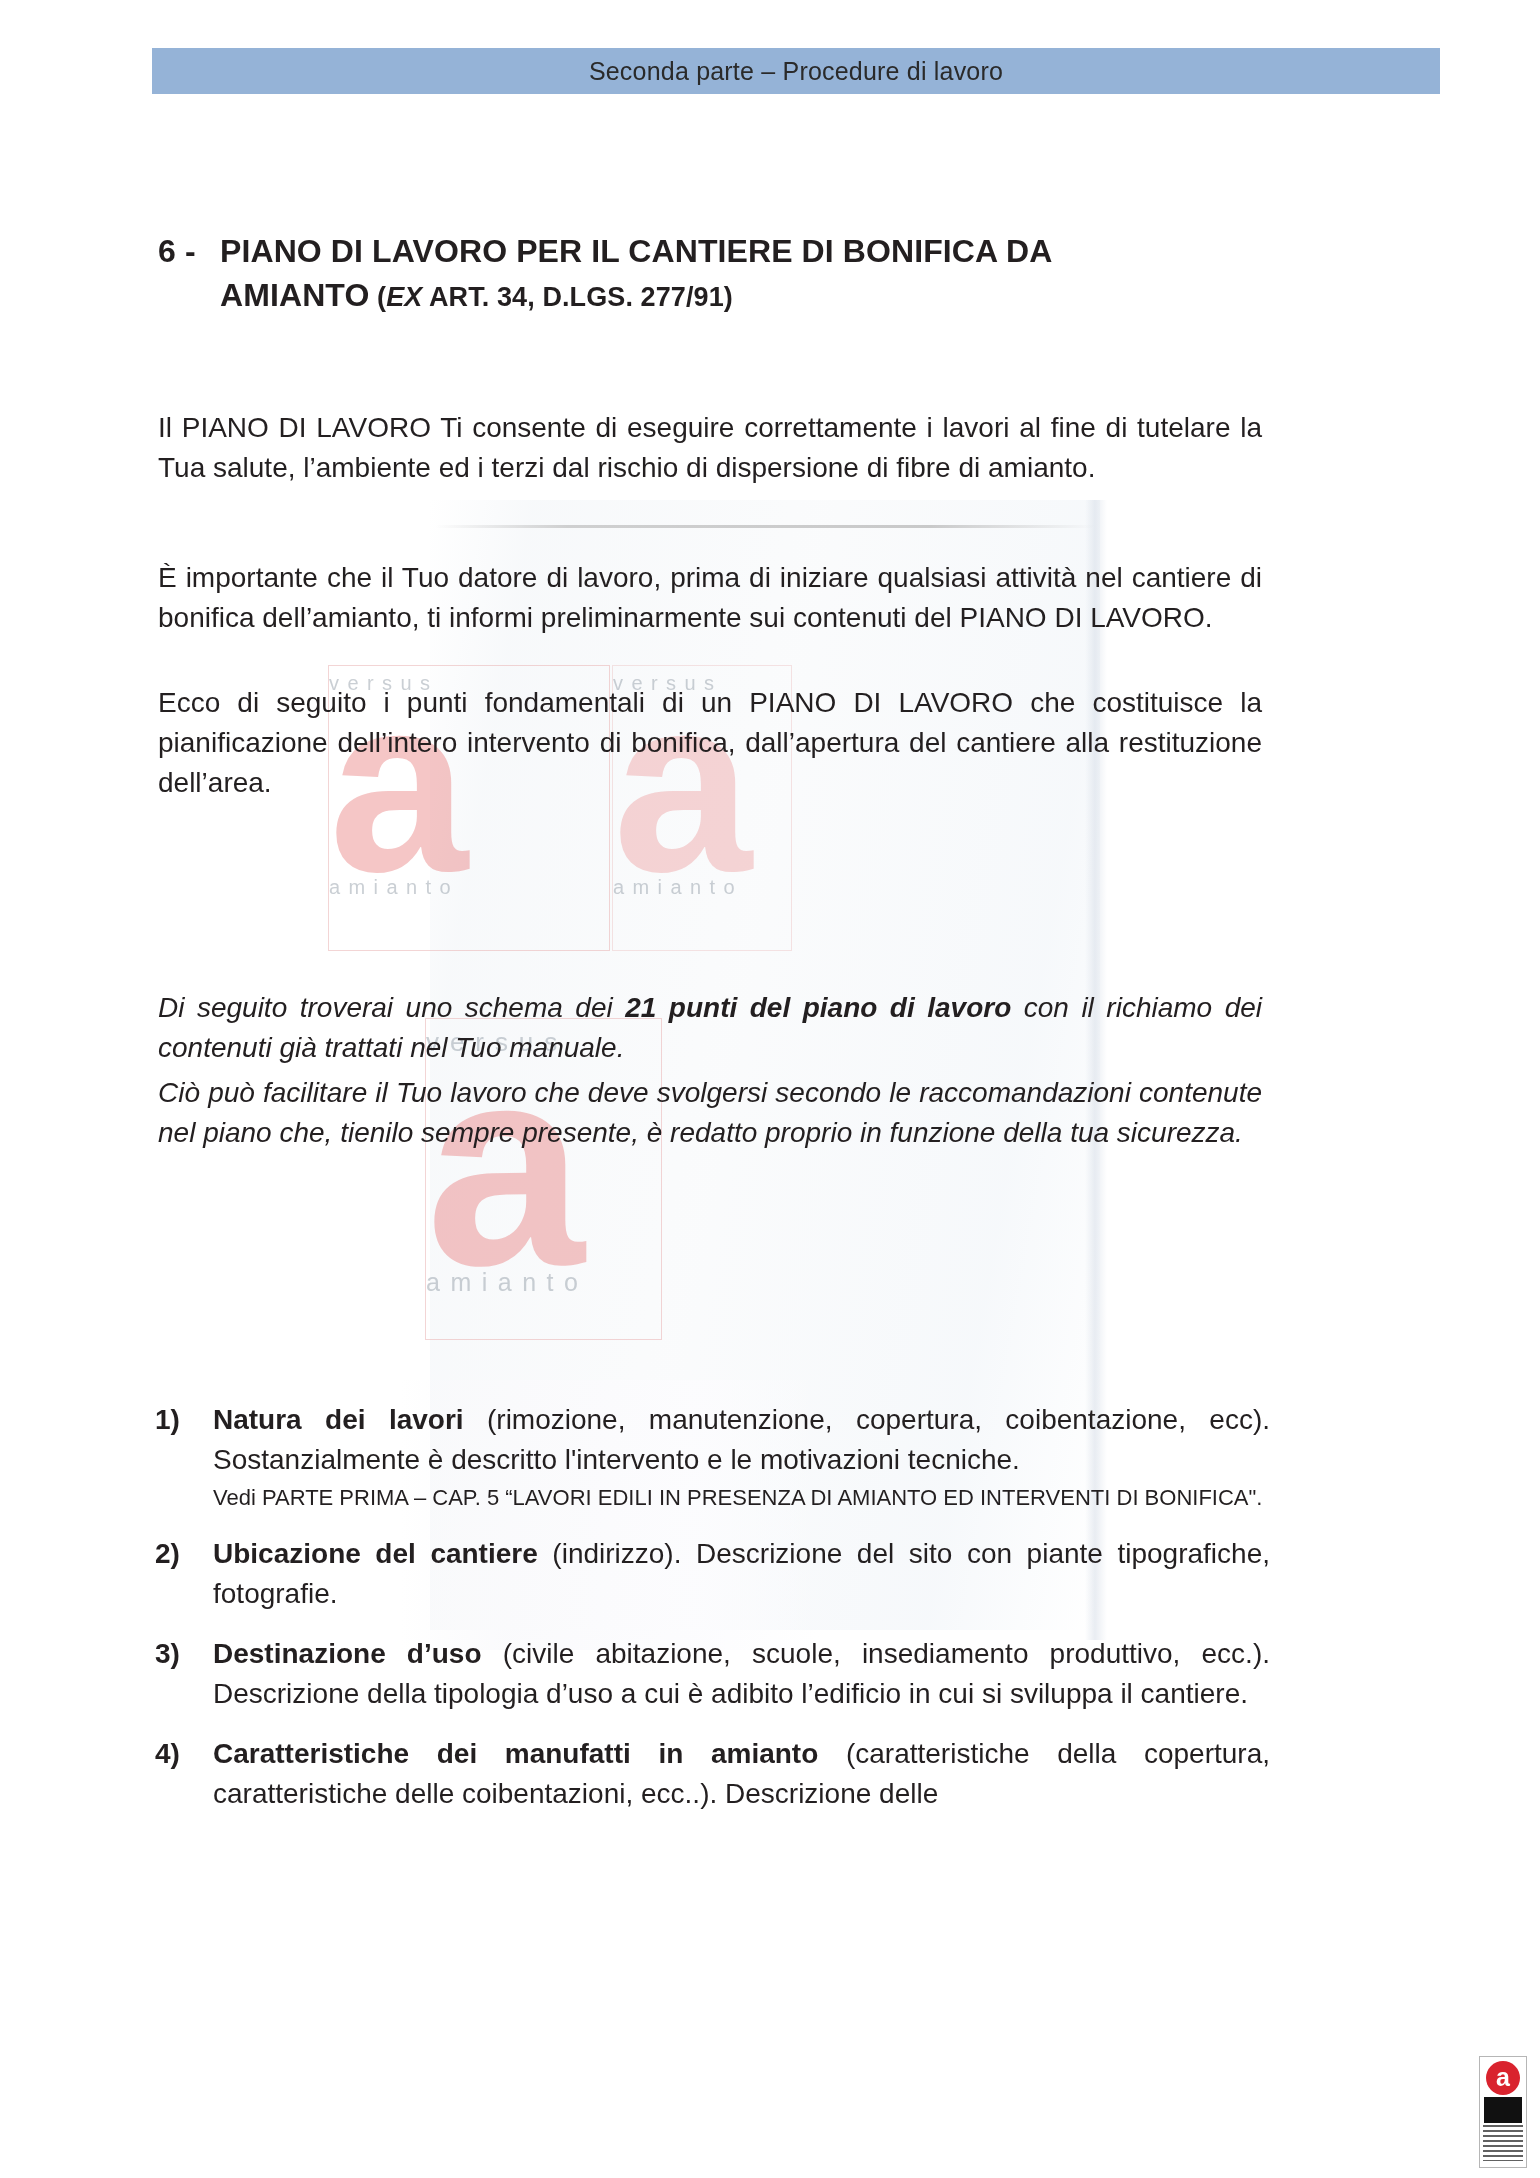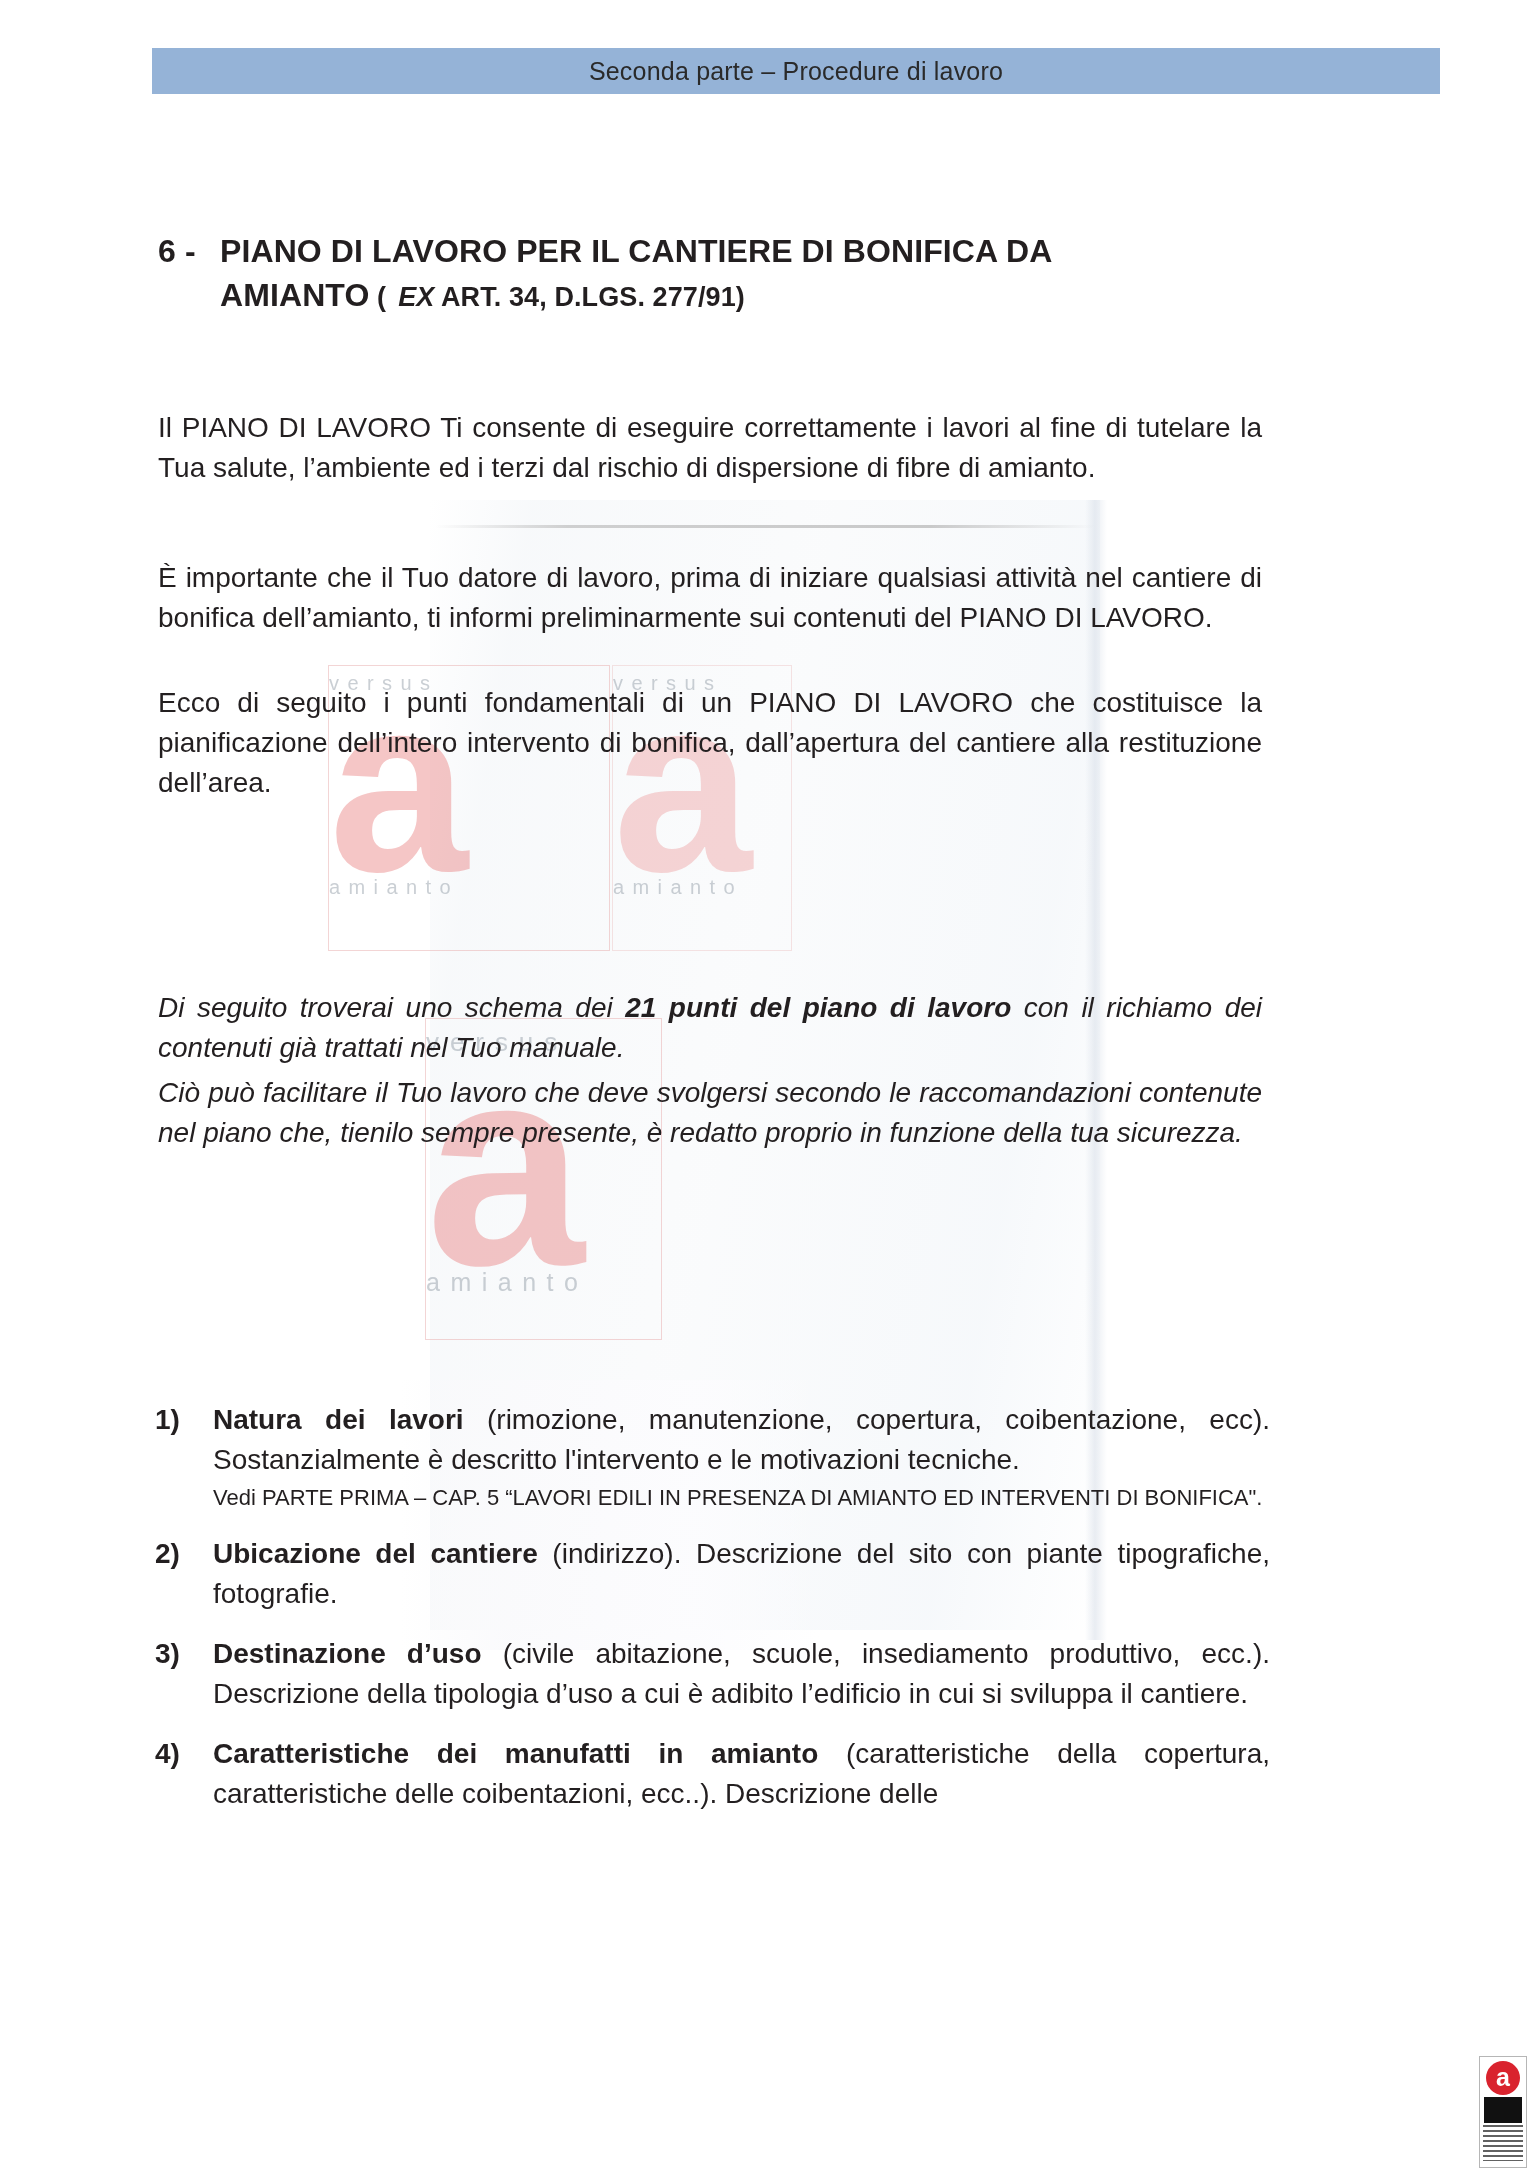"EX" #doc-title .ital { margin-left: 12px -> none }
